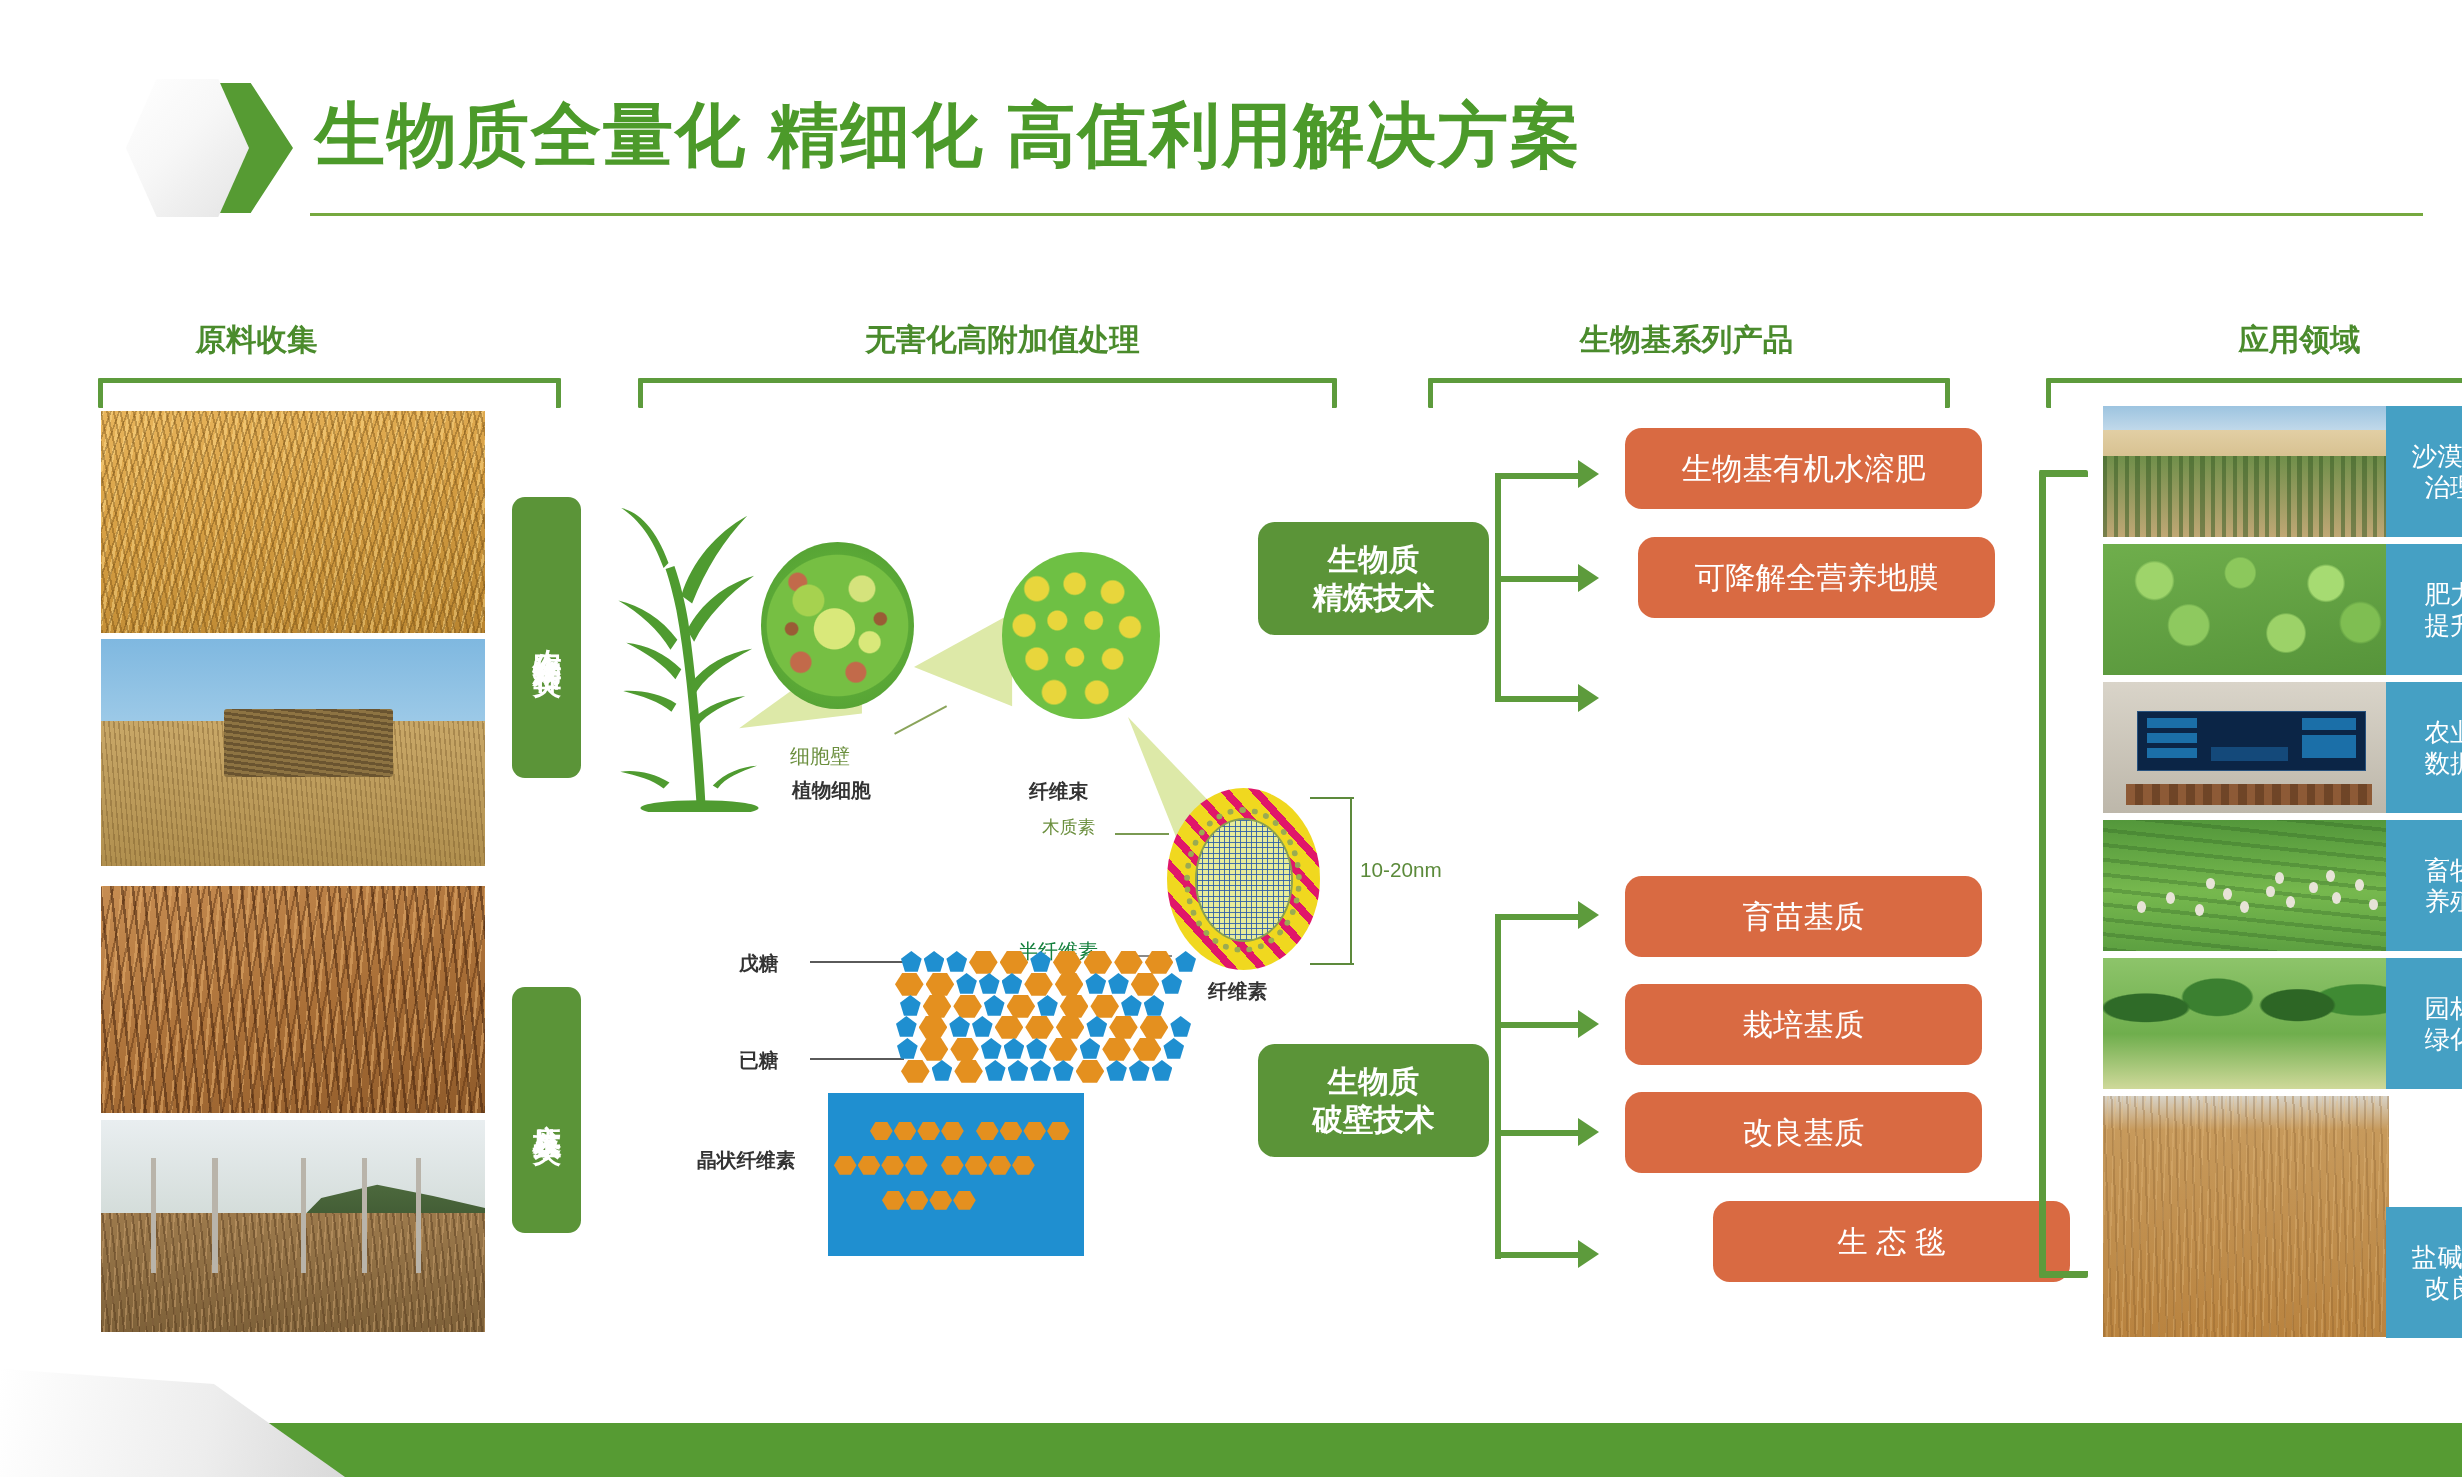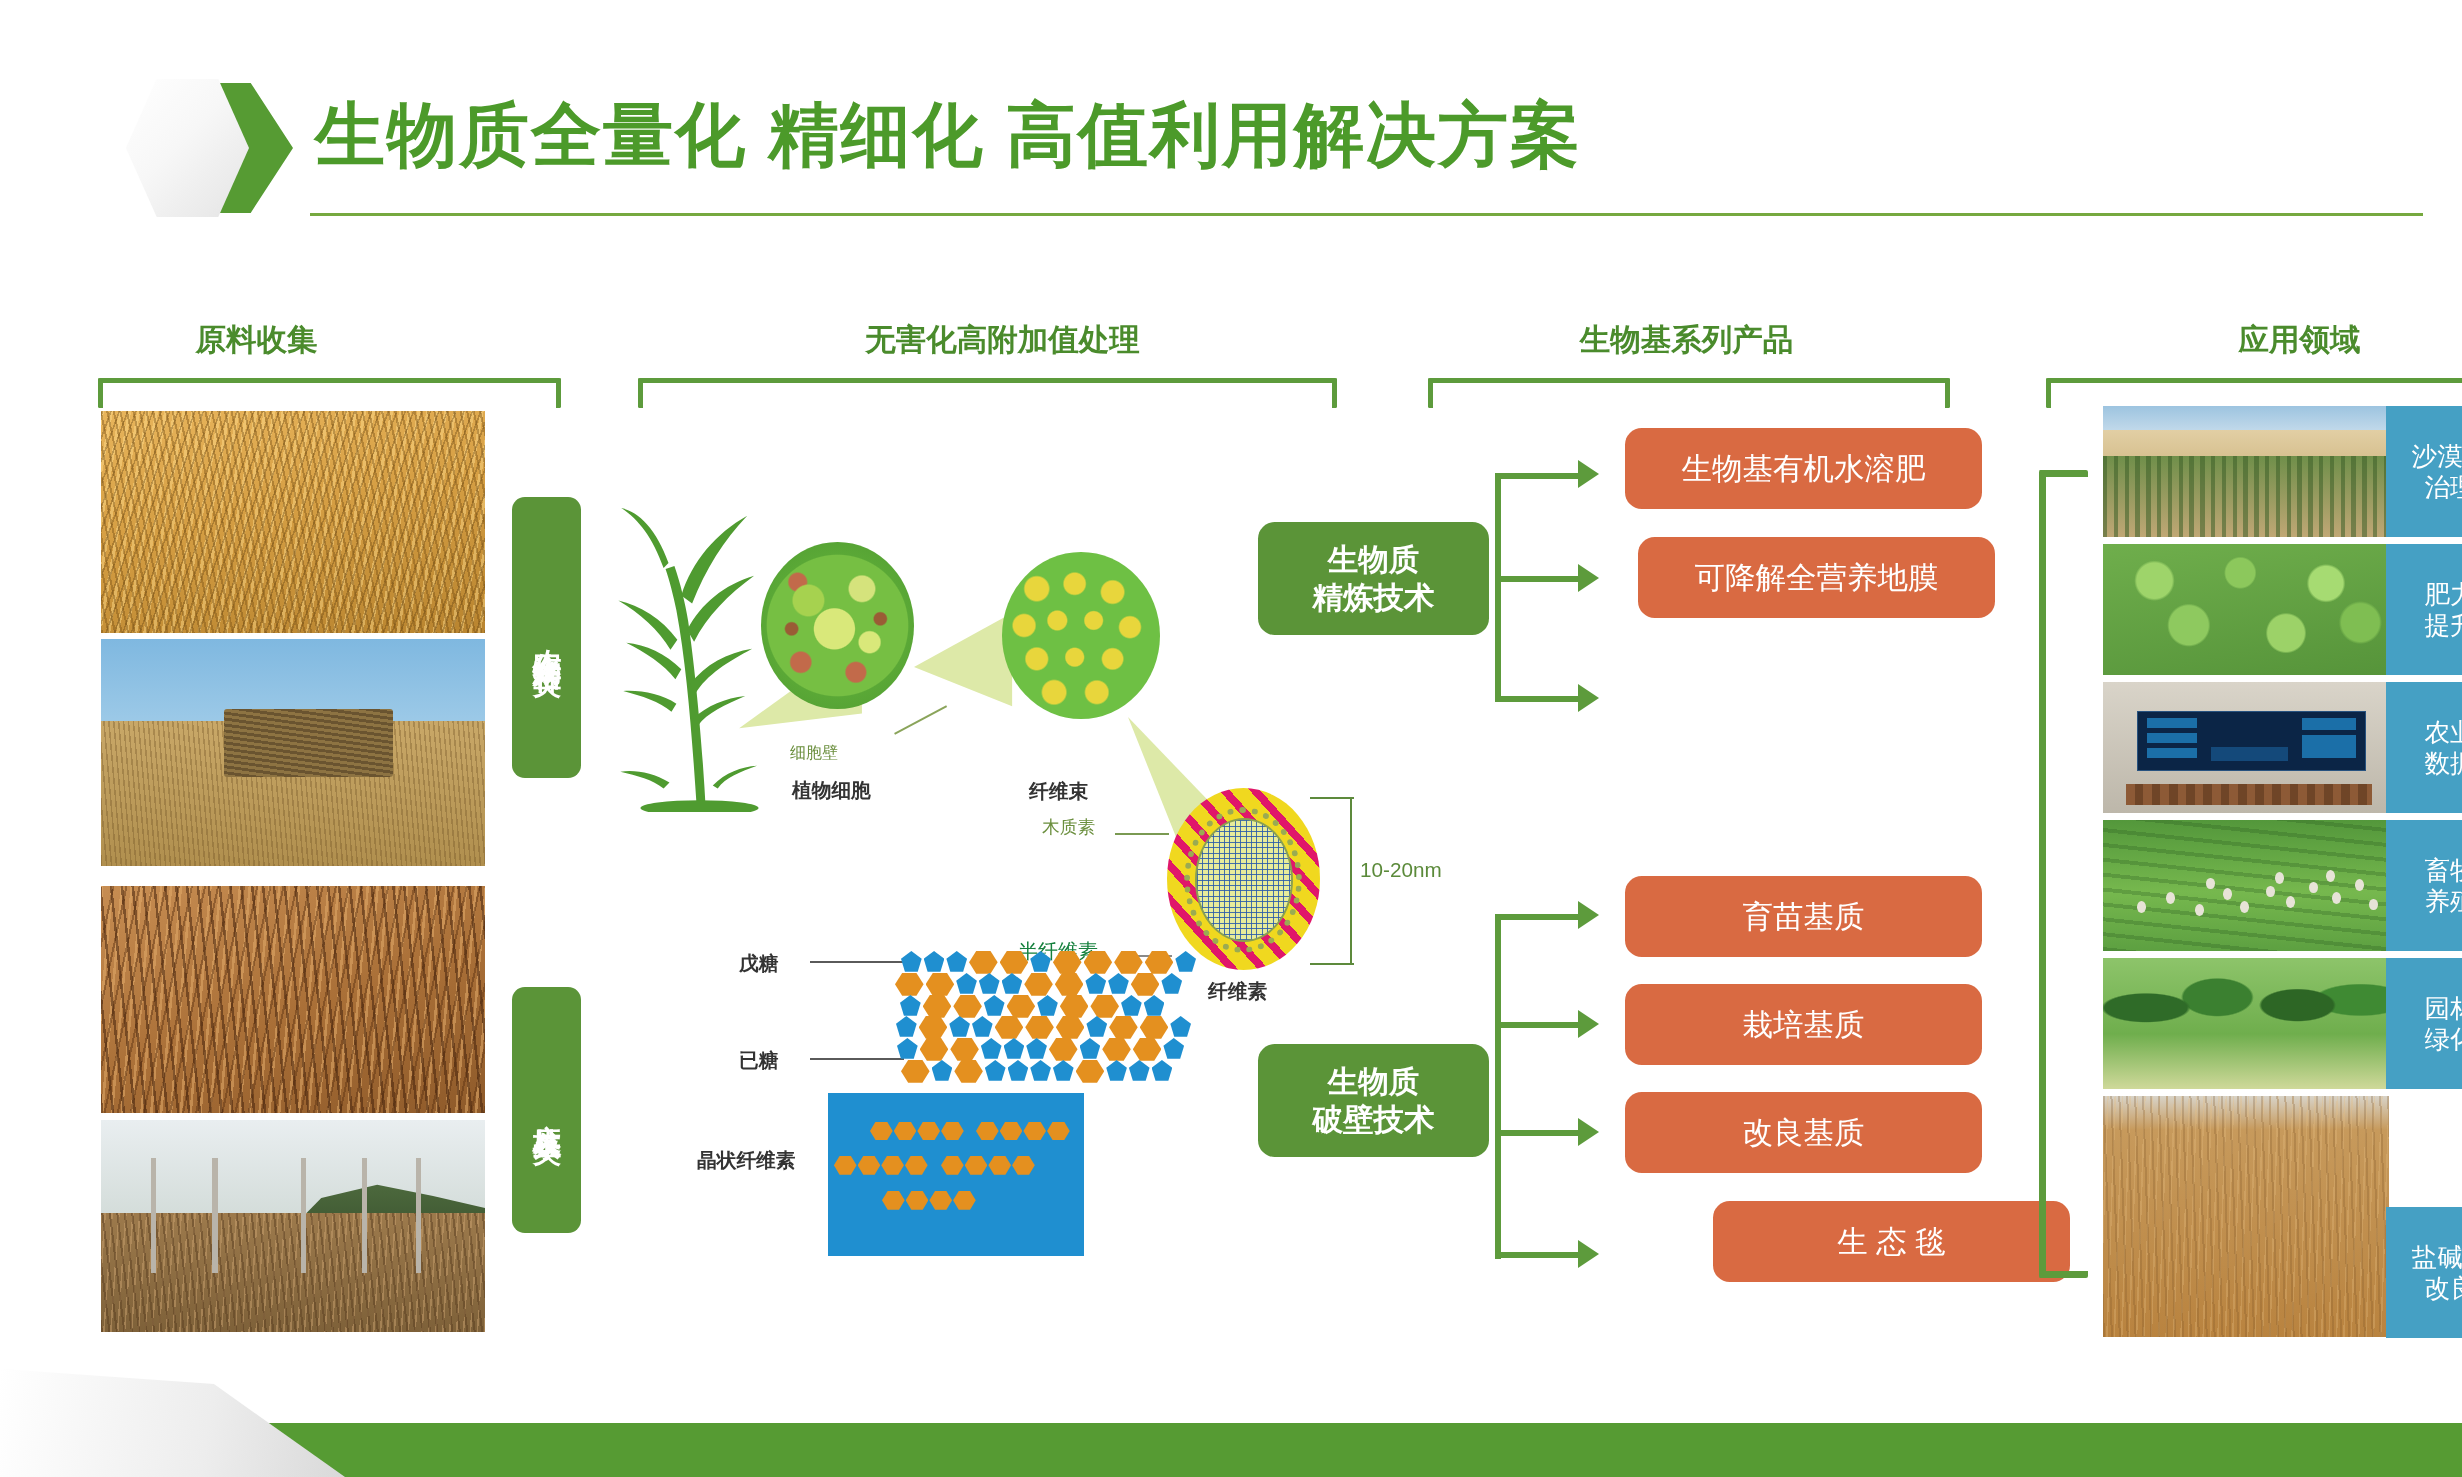"细胞壁" div.lbl-sm { font-size: 16px -> 20px }
